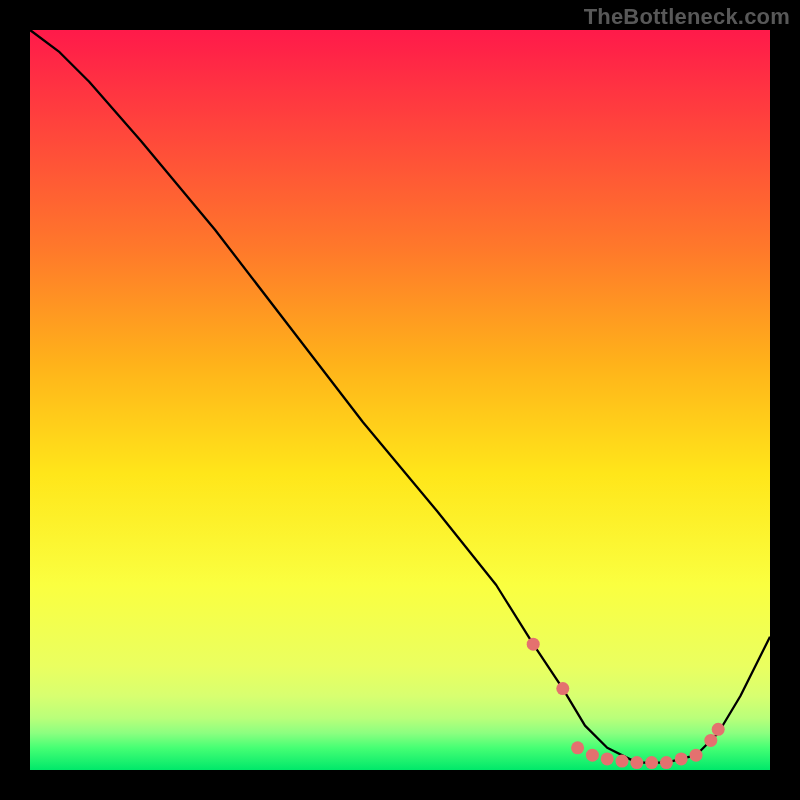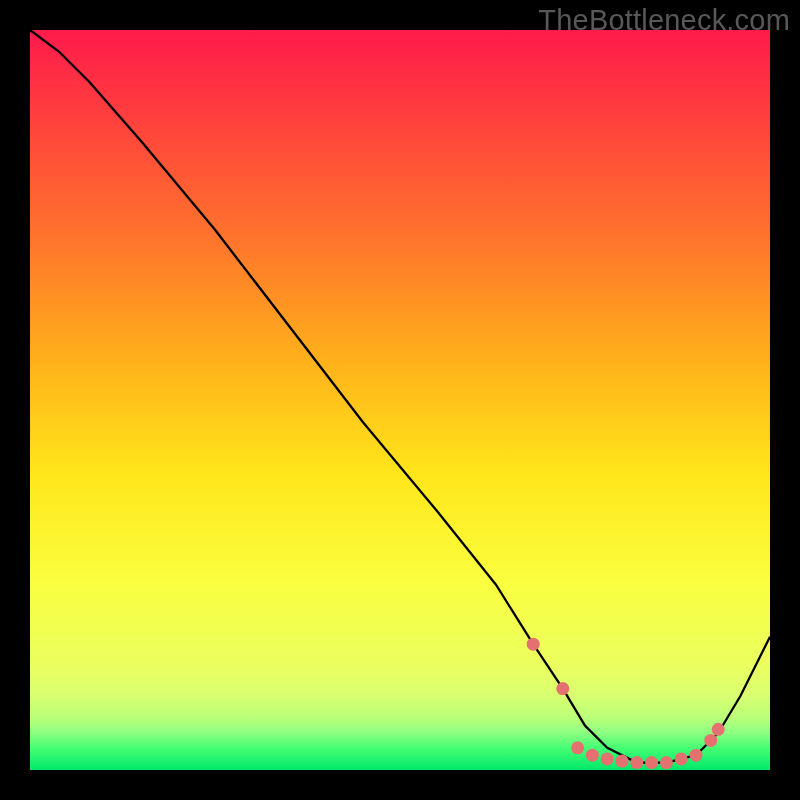"TheBottleneck.com" .watermark { font-size: 29px -> 22px; font-weight: 400 -> 700 }
